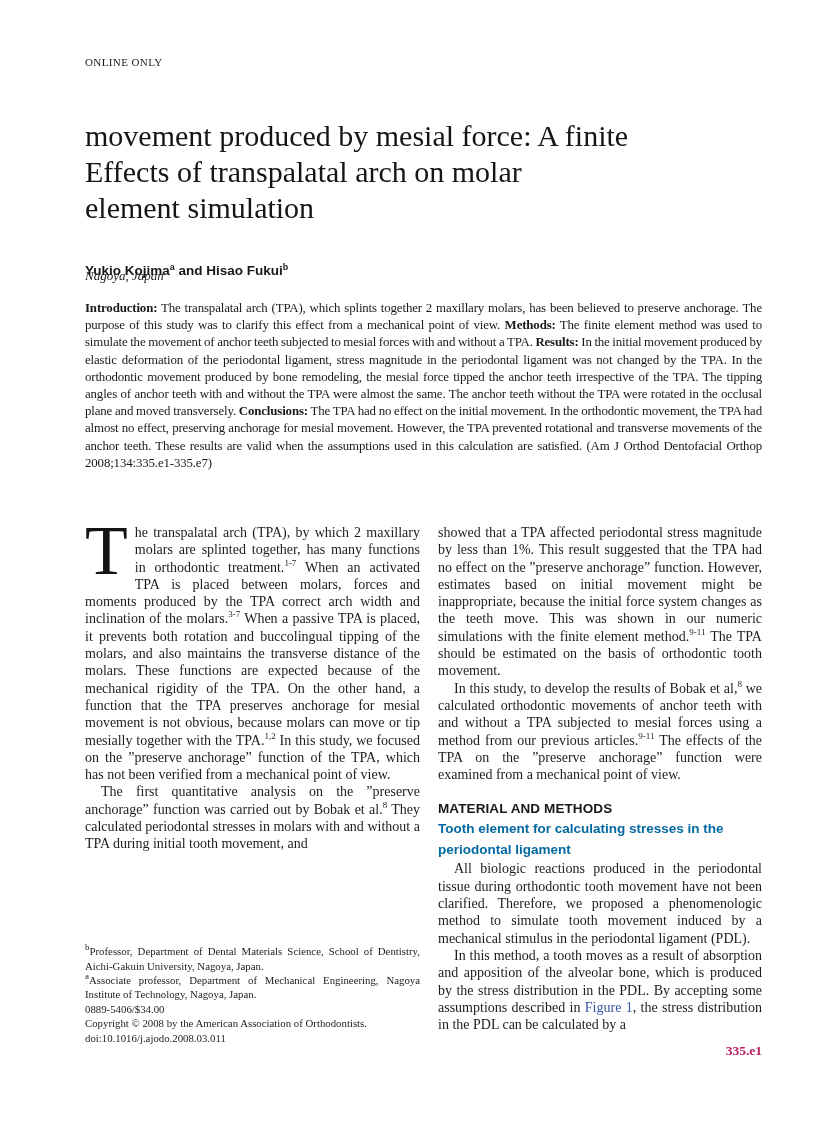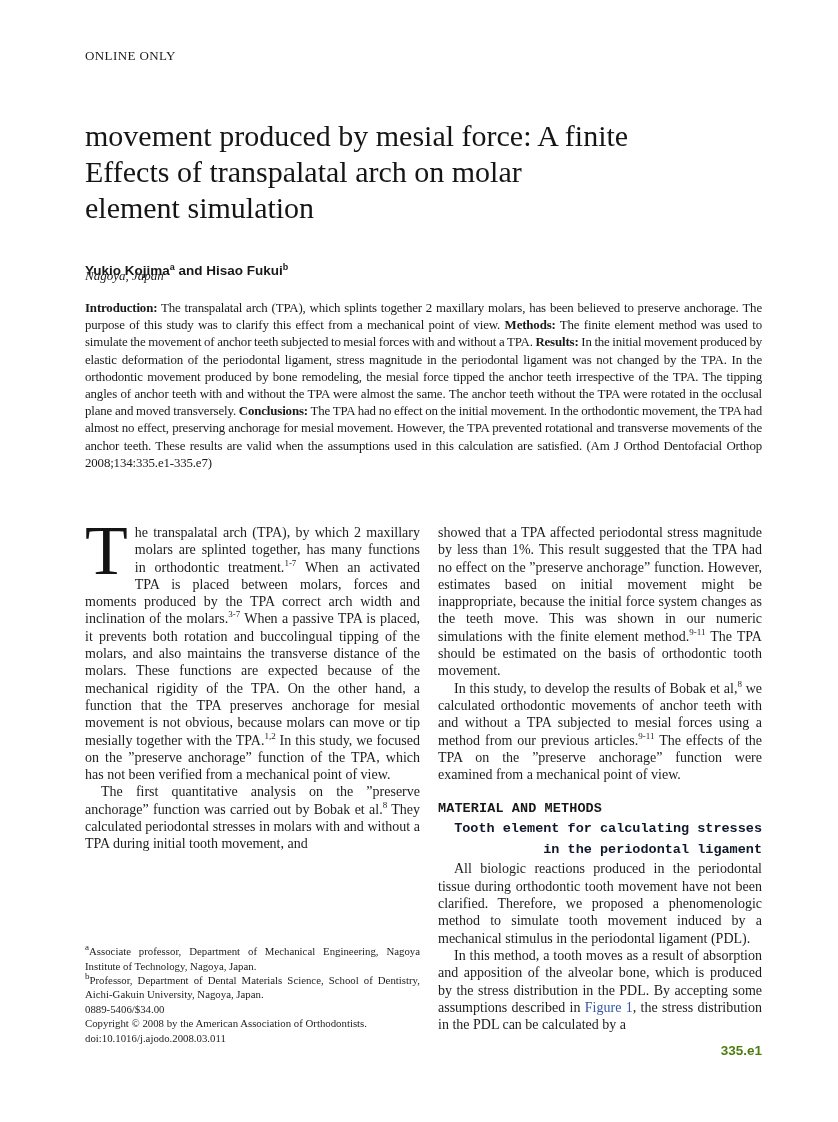"ONLINE ONLY" .kicker { font-size: 13px -> 11px; top: 48px -> 56px }
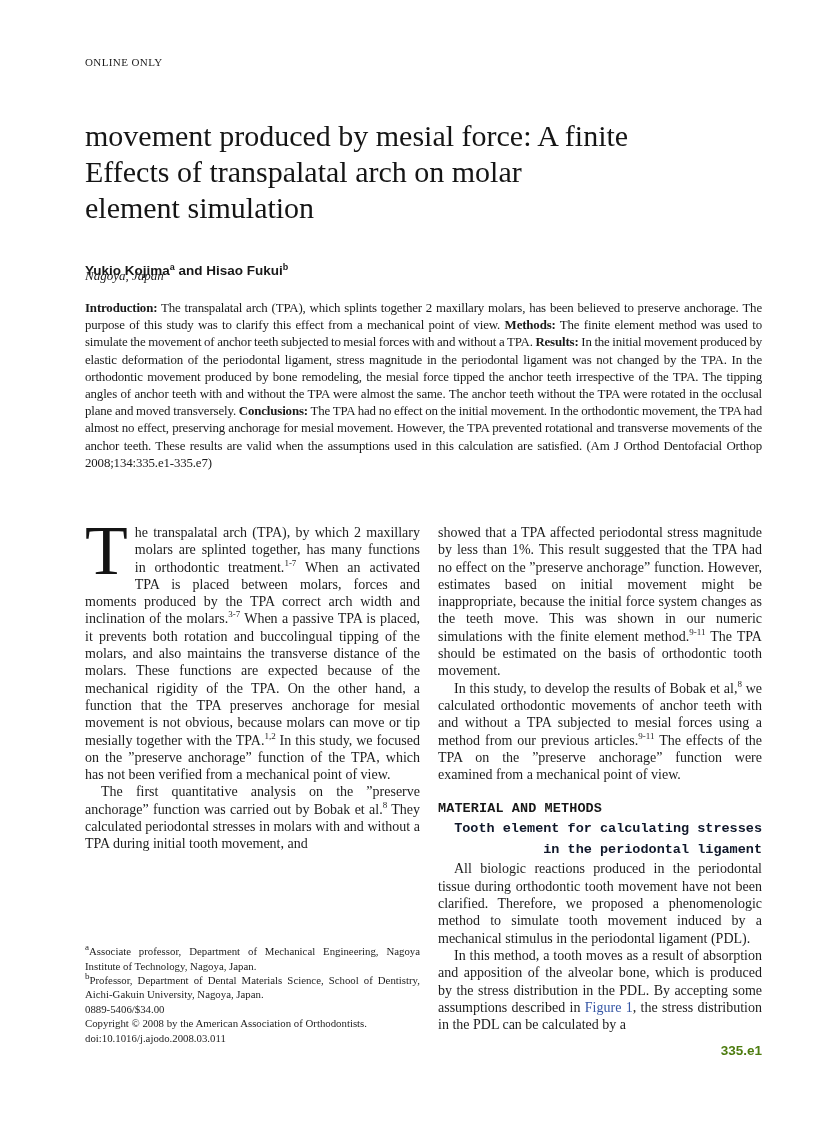"MATERIAL AND METHODS" .sec-head { font-family: Liberation Mono, monospace -> Liberation Sans, sans-serif }
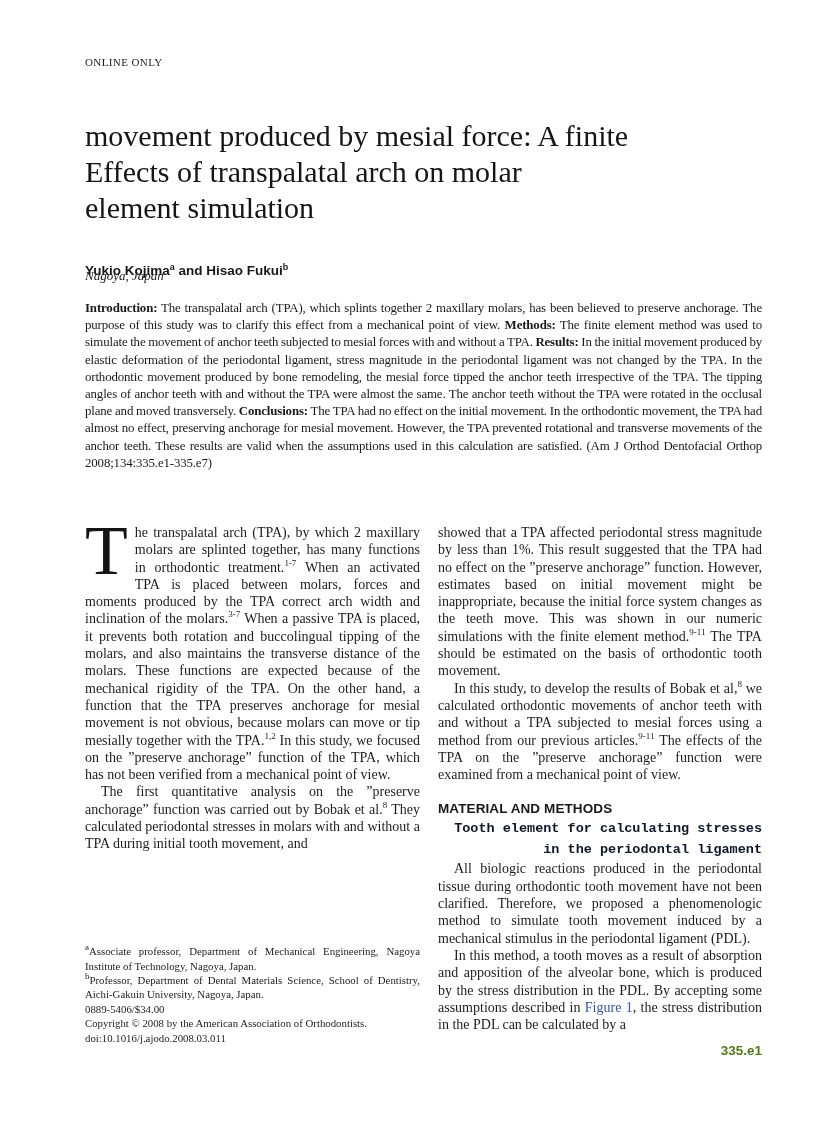"Tooth element for calculating stresses" .sec-subhead { color: #0f172a -> #0369a1; font-family: Liberation Mono, monospace -> Liberation Sans, sans-serif; text-align: right -> left }
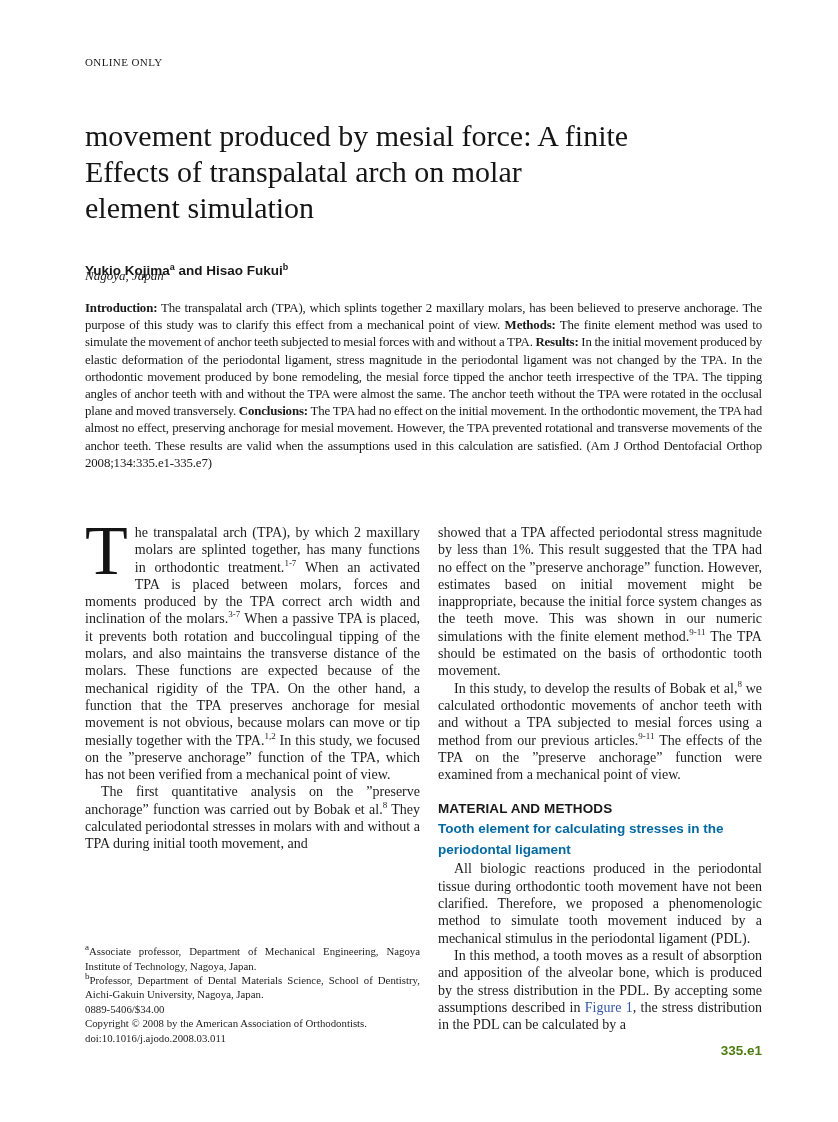"aAssociate professor, Department of" p.fn { order: before "bProfessor, Department of Dental" -> after "bProfessor, Department of Dental" }
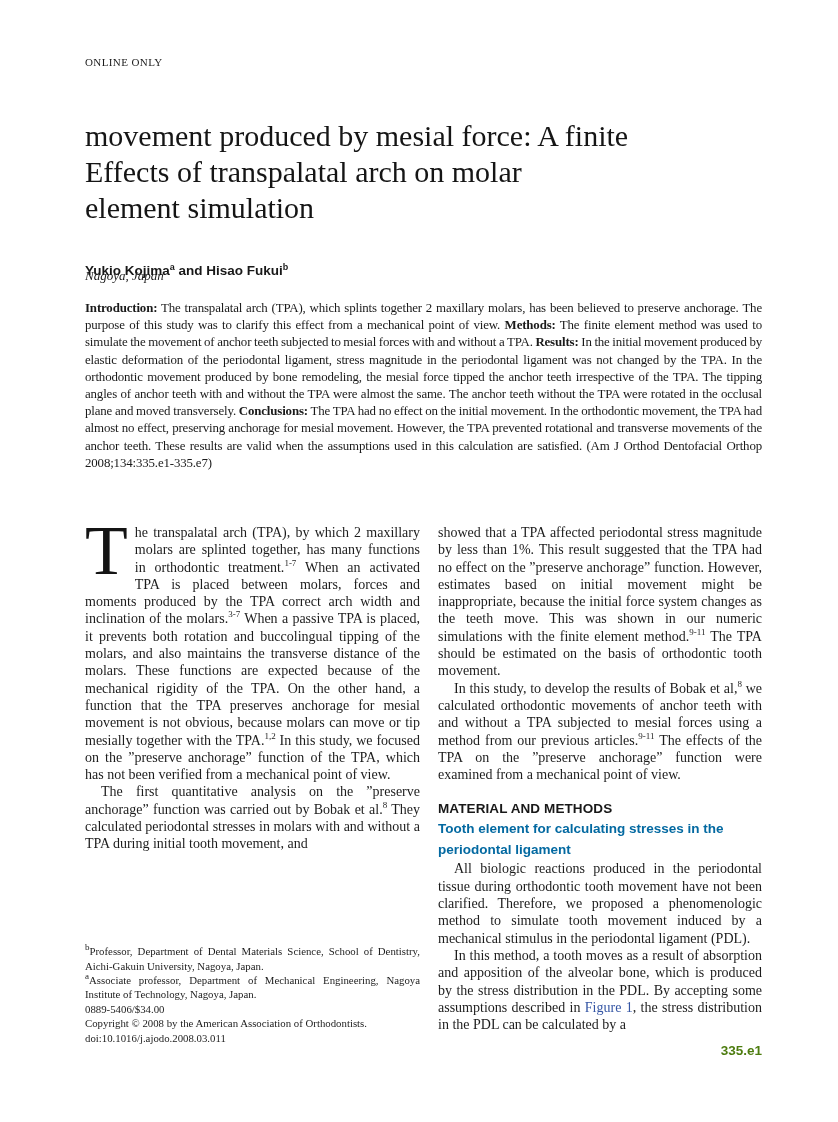"335.e1" .pageno { color: #4d7c0f -> #be185d; font-family: Liberation Sans, sans-serif -> Liberation Serif, serif }
